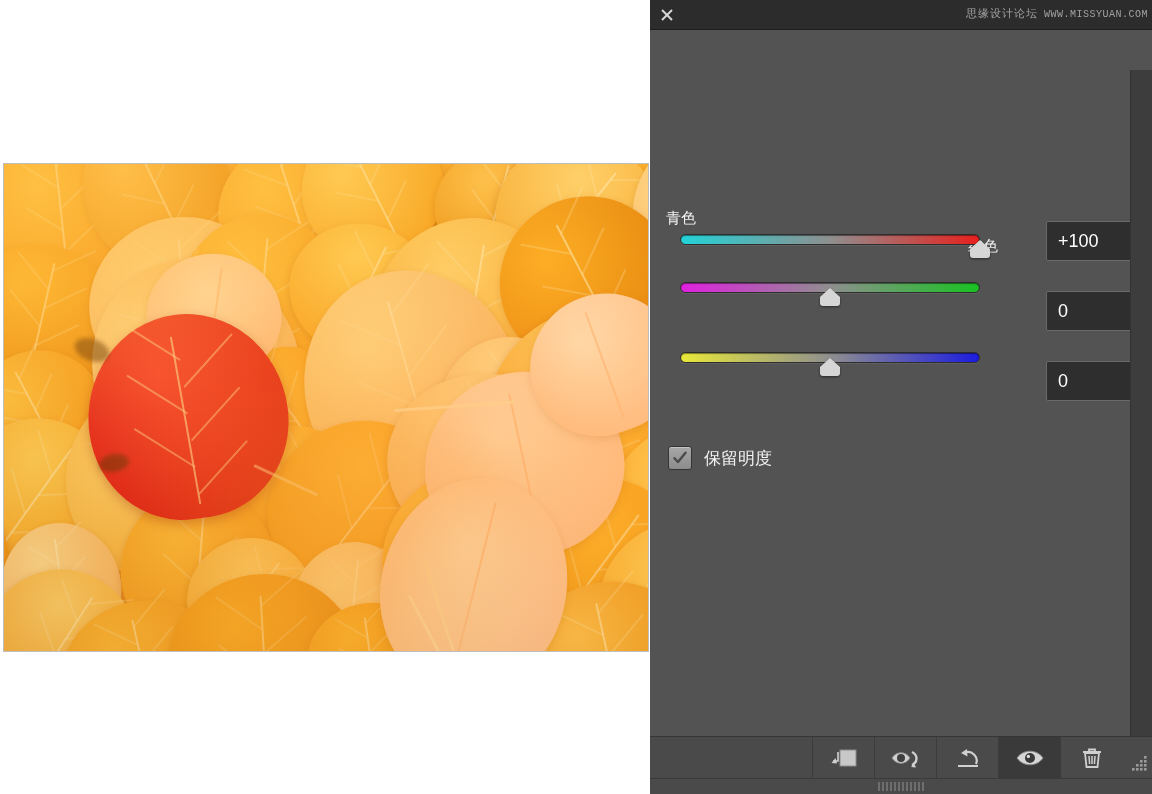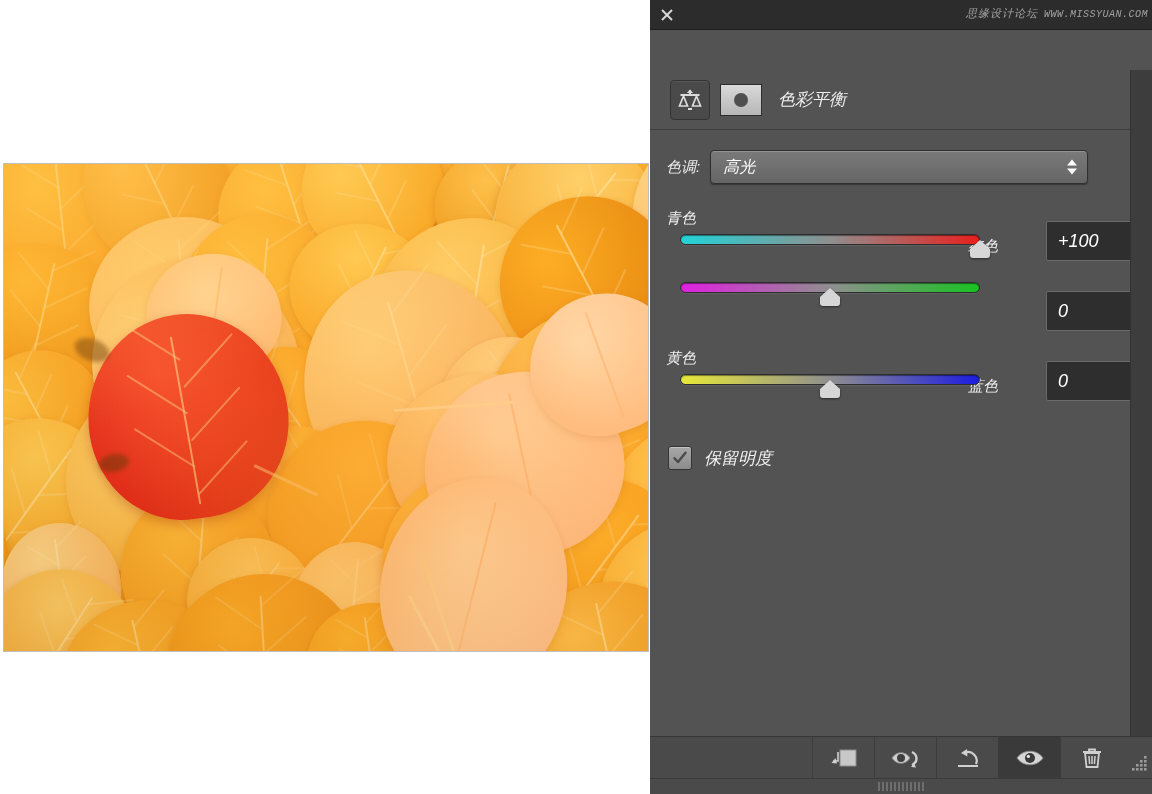"思缘设计论坛 WWW.MISSYUAN.COM" #app { font-style: italic -> none }
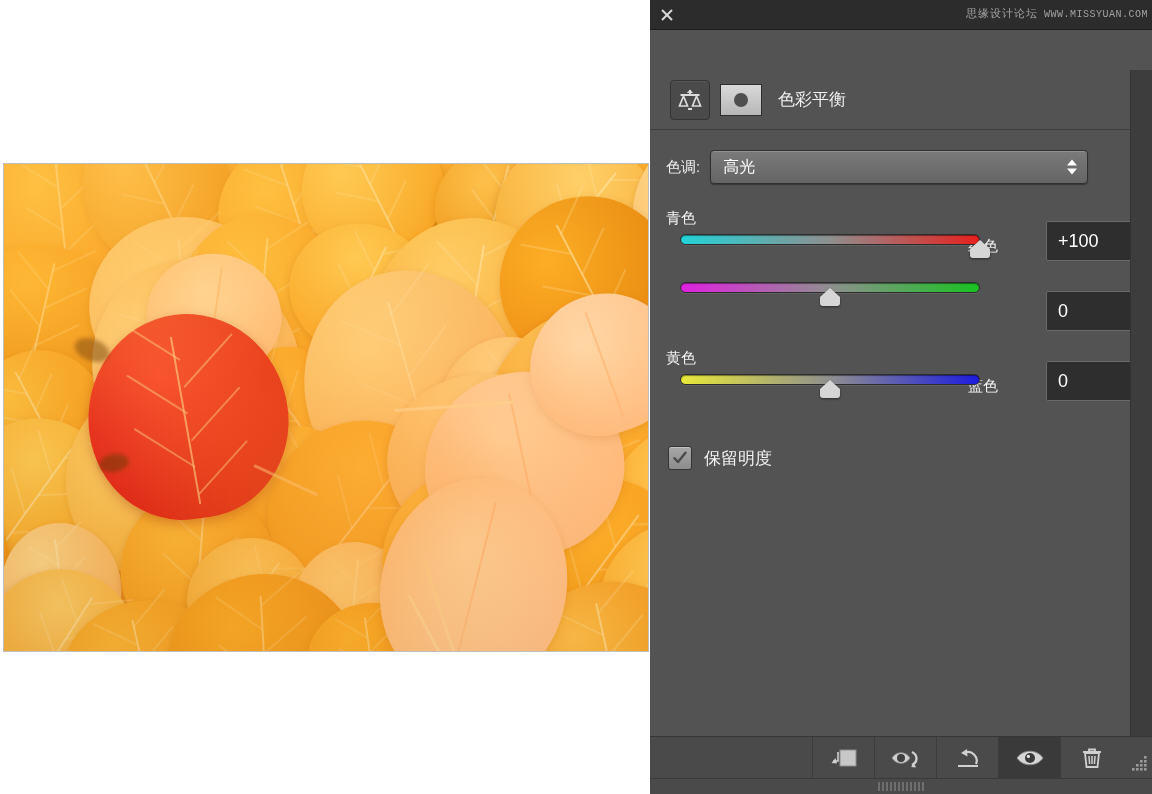"色彩平衡" div { html: <div> <div> <svg> <path></path> <path></path> <path></path> <path></path> <path></path> <path></path> </svg> </div> <div> <span></span> </div> <div>色彩平衡</div> </div> -> none }
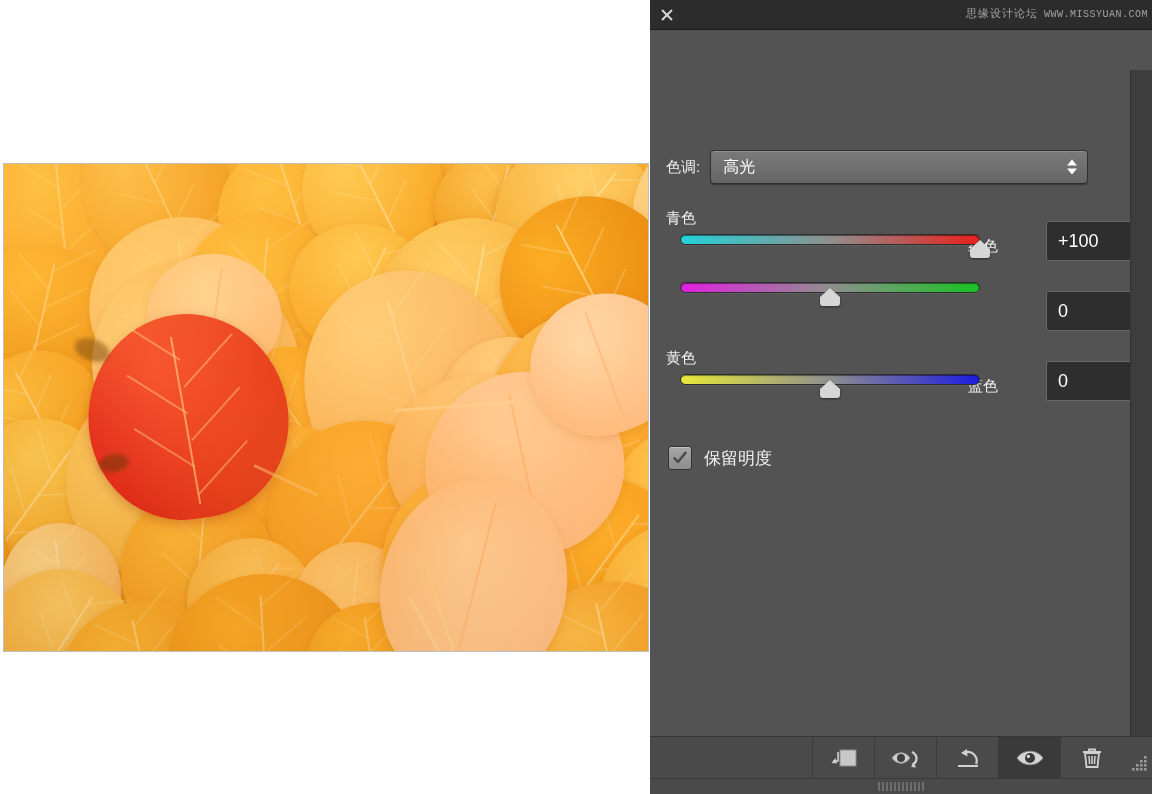"色调:" div { html: <div> <span>色调:</span> <div> <span>高光</span> <span> <span></span> <span></span> </span> </div> </div> -> none }
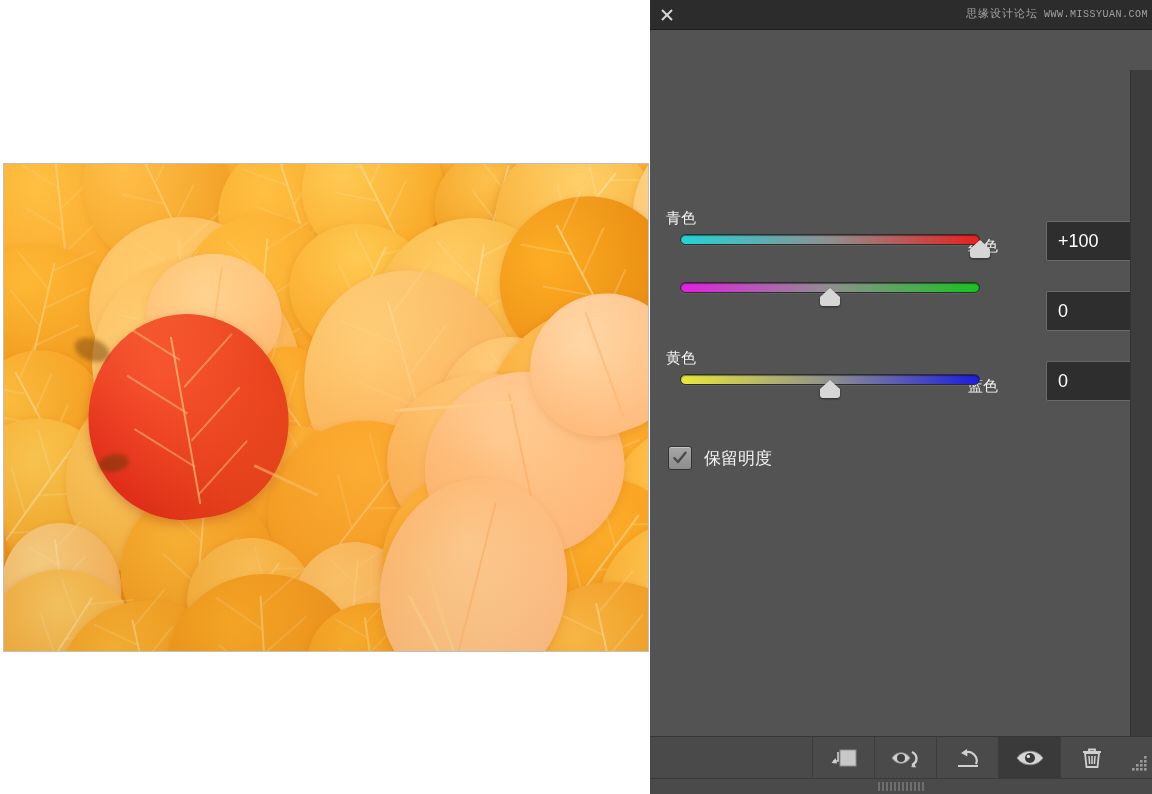"黄色" div.slider-head { html: <div> <span>黄色</span> <span>蓝色</span> </div> -> none }
